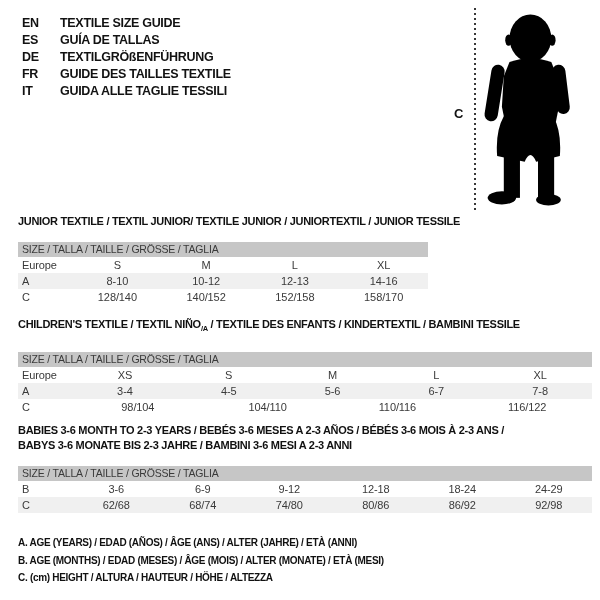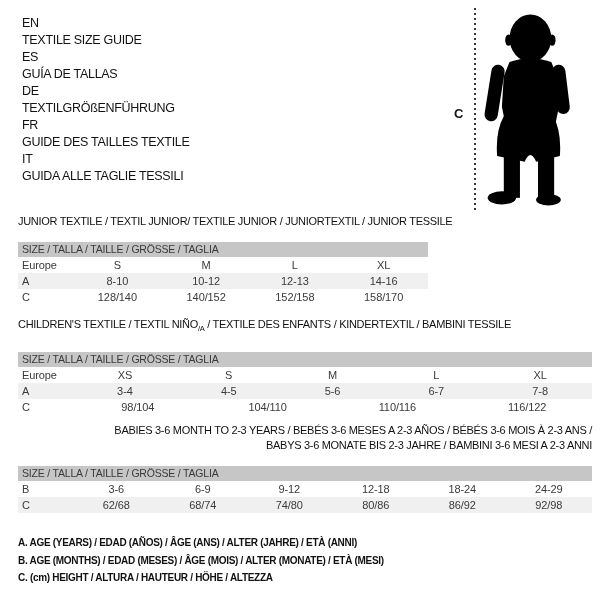"EN" .lang-row { flex-direction: column -> none; font-weight: normal -> bold }
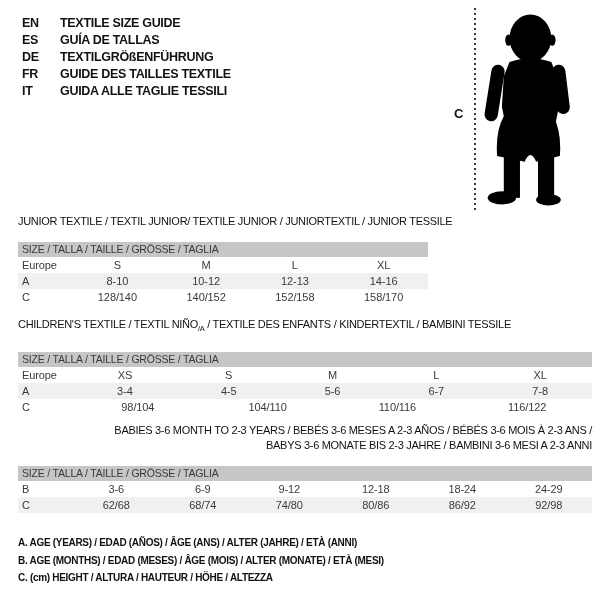"JUNIOR TEXTILE / TEXTIL JUNIOR/" .sec-title { font-weight: normal -> bold }
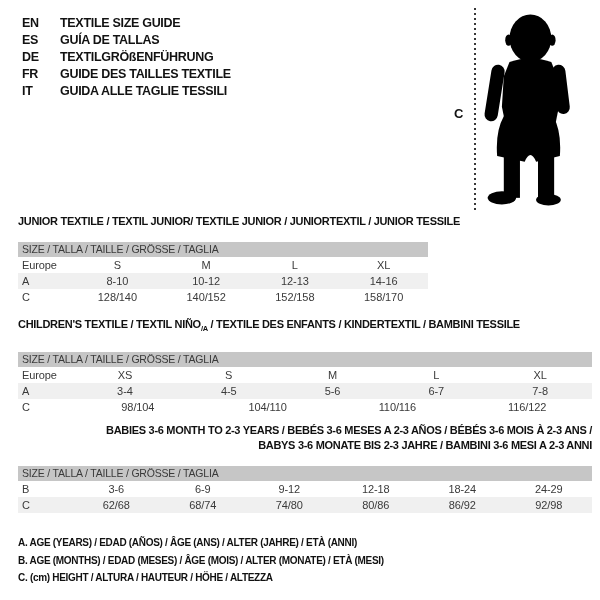"BABIES 3-6 MONTH TO 2-3" .title-2line .tline { text-align: right -> none }
